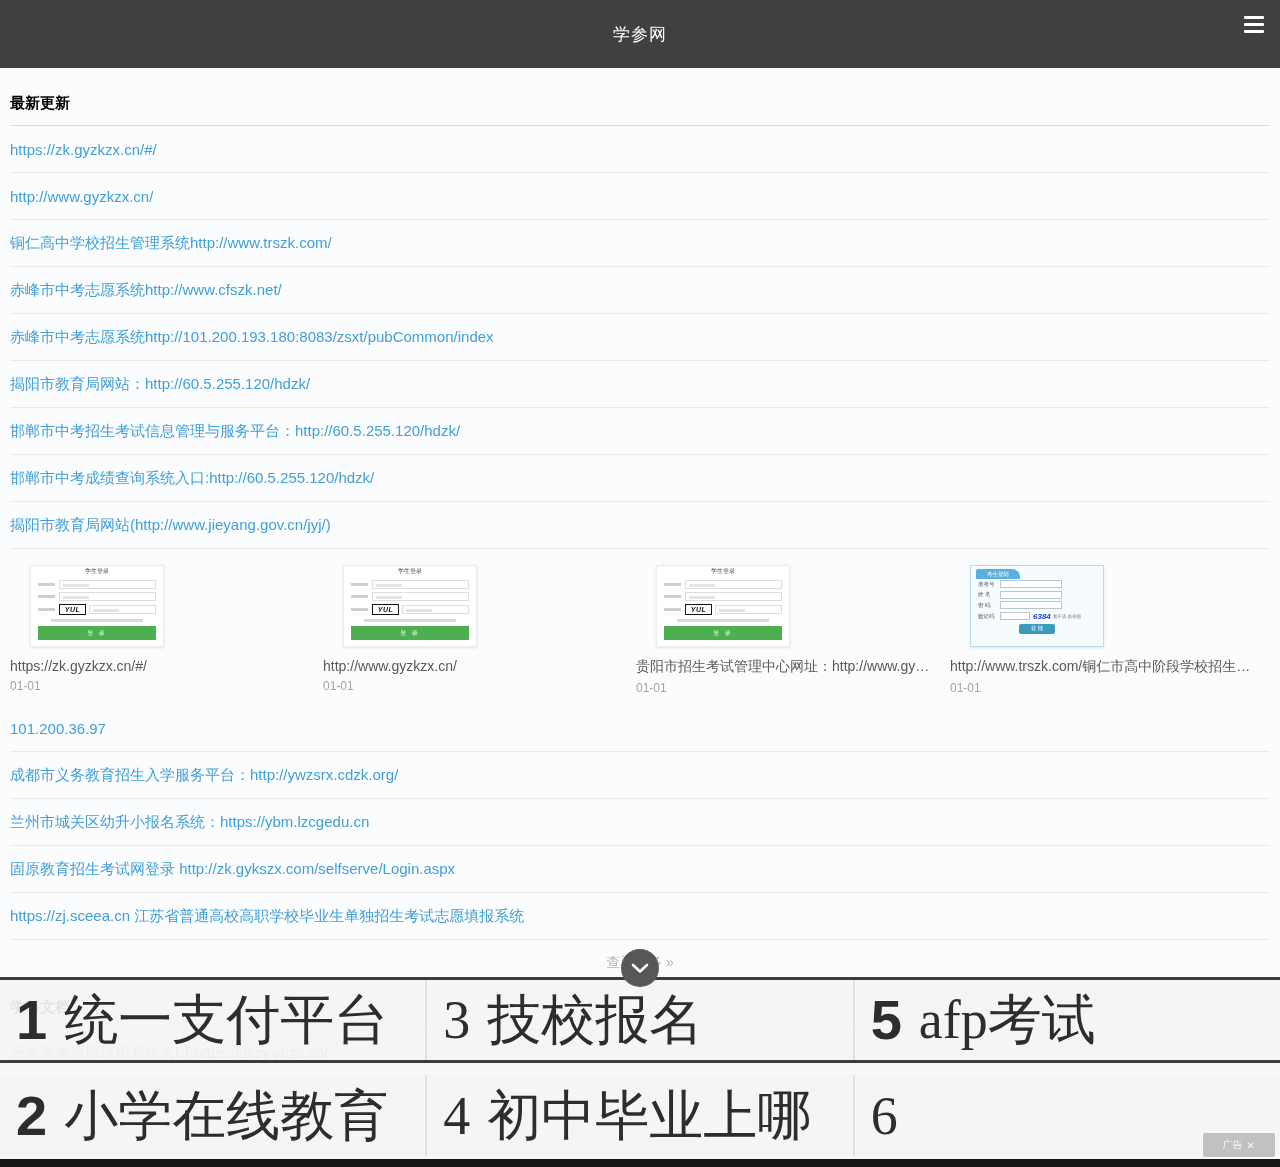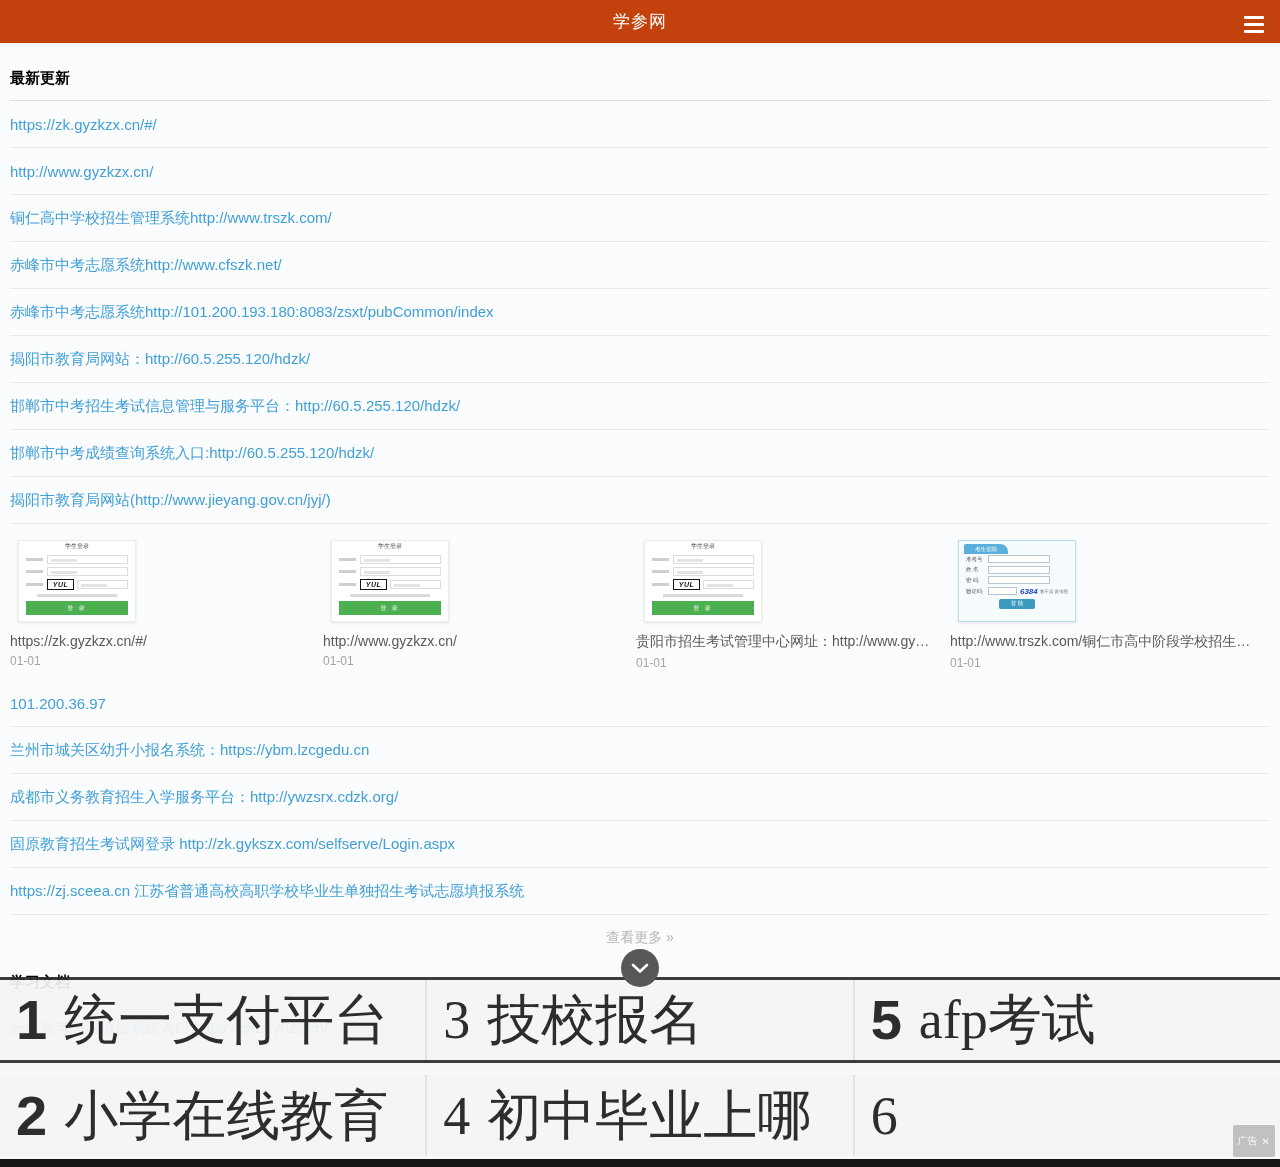"学参网" .hdr { background: #c2410c -> #404040; height: 43px -> 68px }
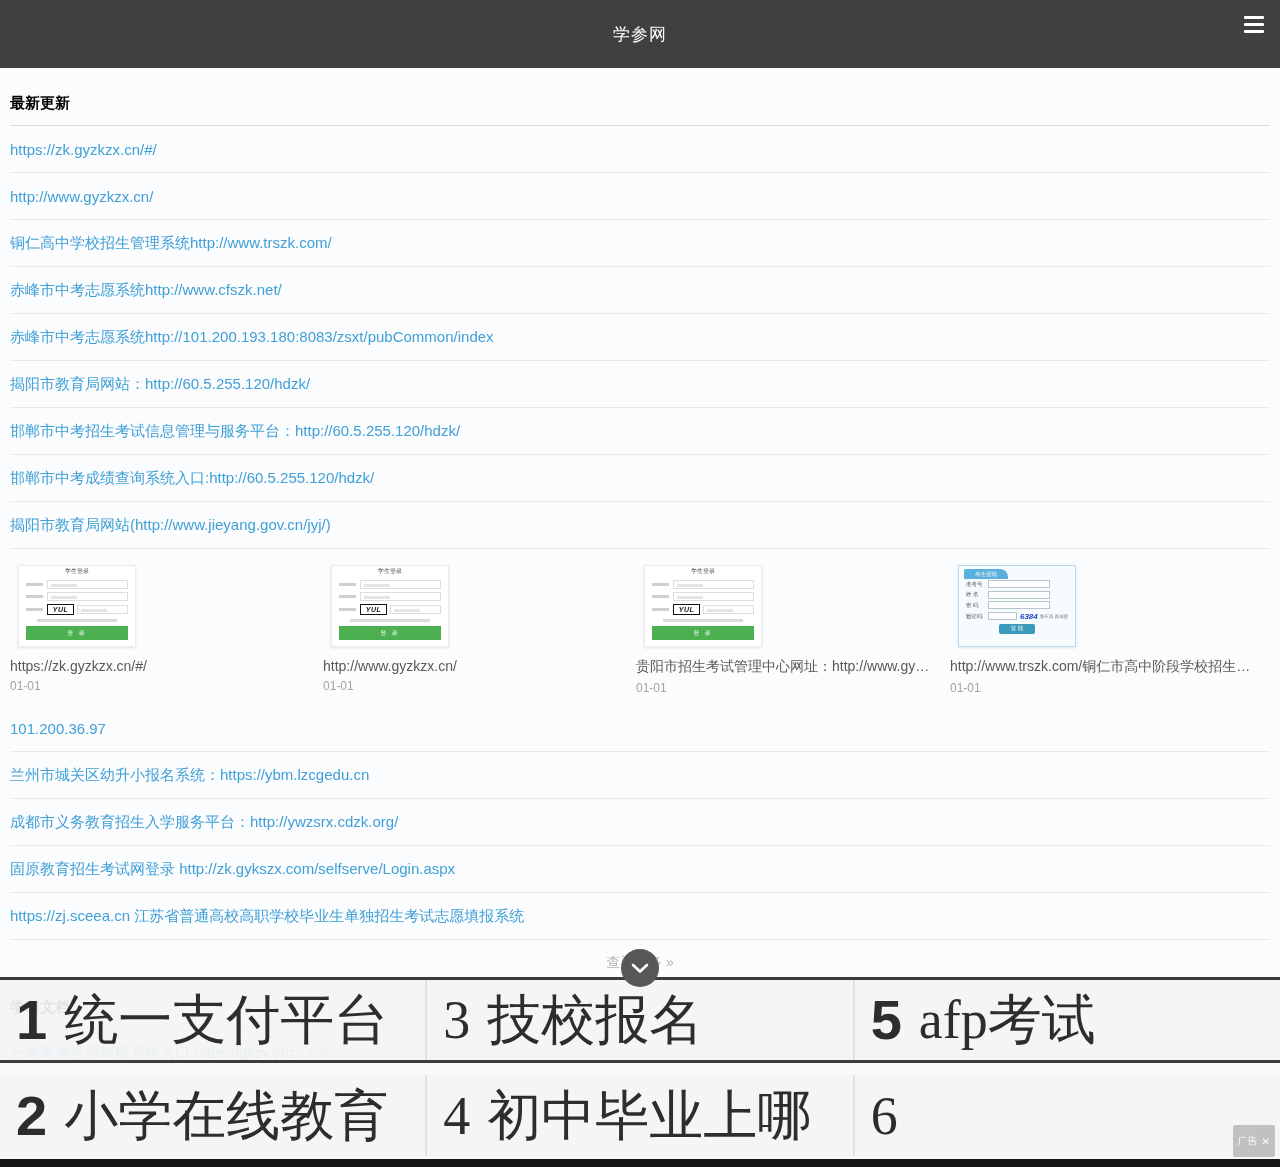"6384" .card { margin-left: 8px -> 20px; width: 118px -> 134px }
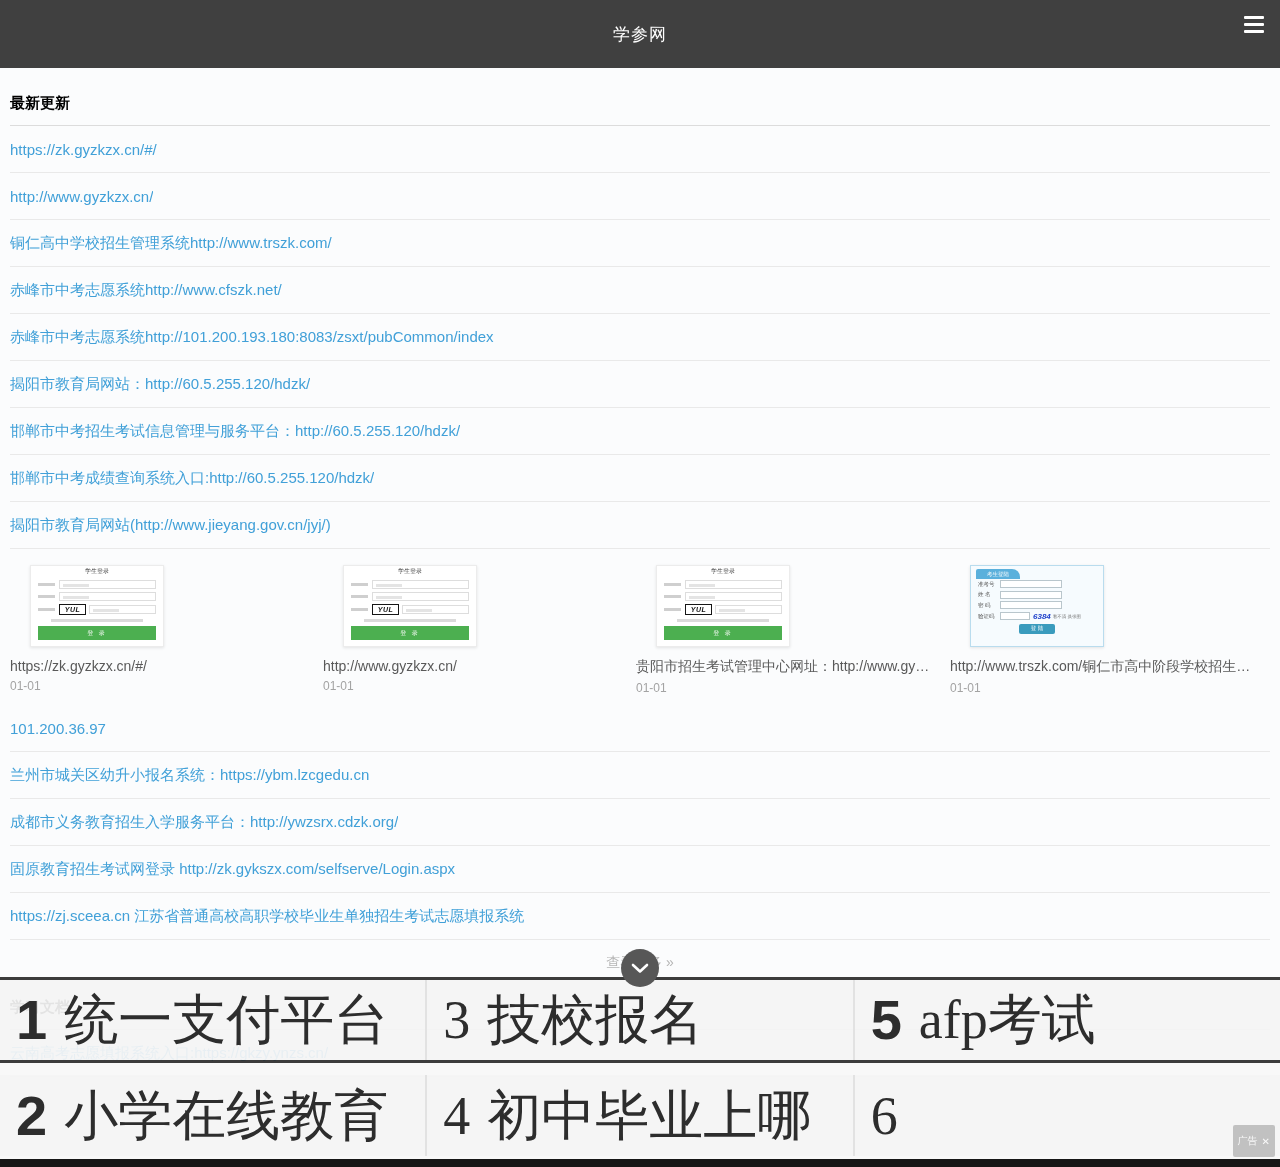"兰州市城关区幼升小报名系统：https://ybm.lzcgedu.cn" div.lrow { order: before "成都市义务教育招生入学服务平台：http://ywzsrx.cdzk.org/" -> after "成都市义务教育招生入学服务平台：http://ywzsrx.cdzk.org/" }
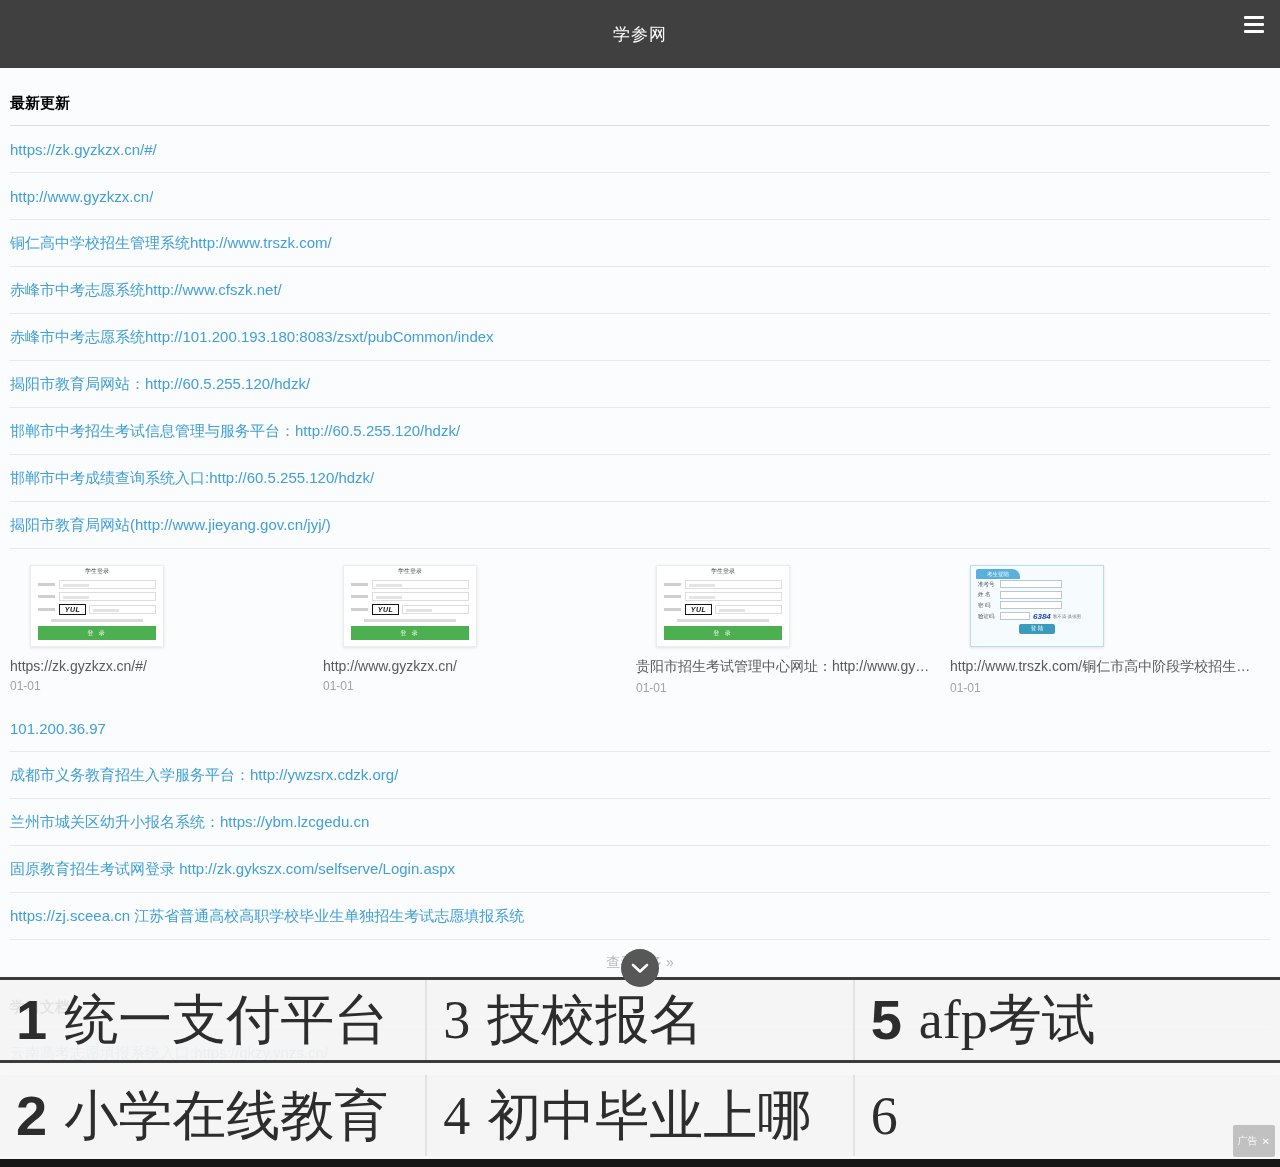"广告" .ad-badge { height: 32px -> 24px; padding: 0 5px -> 0 20px }
